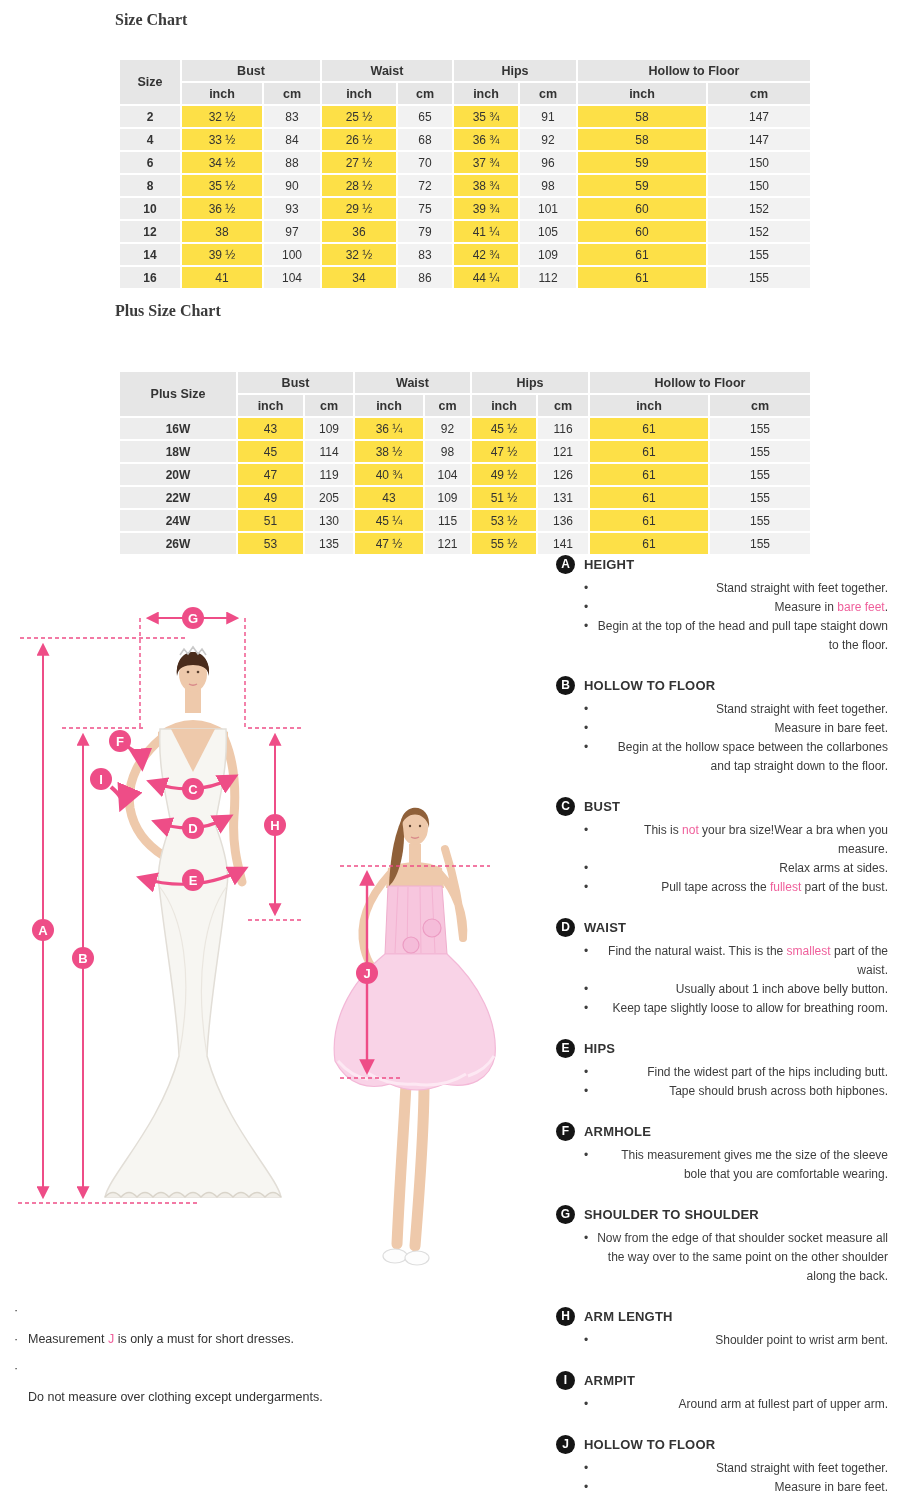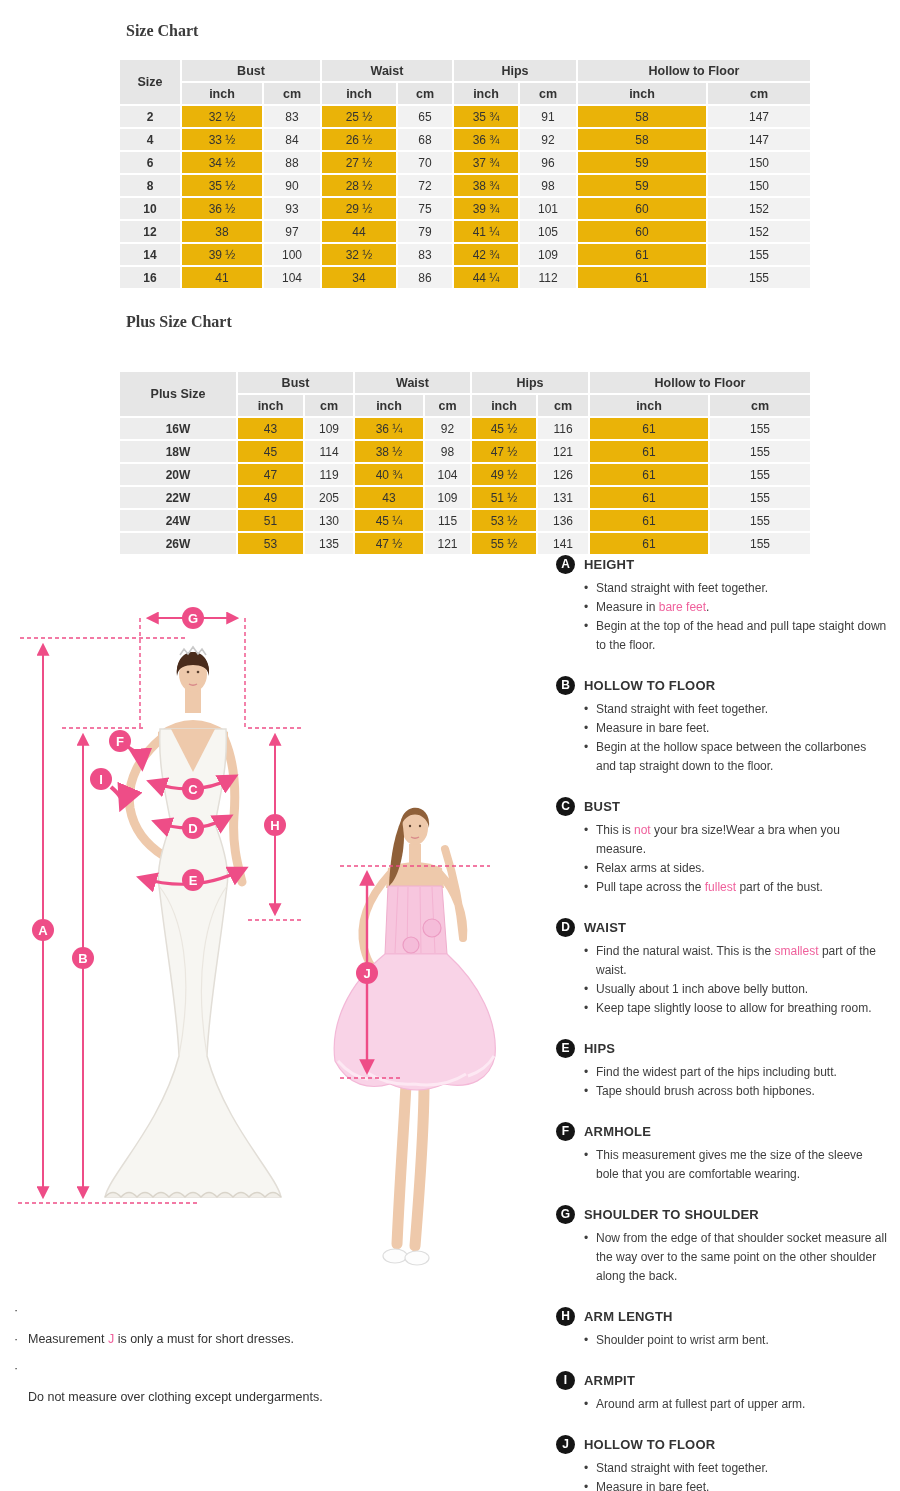"Size Chart" .section-title { margin: 11px -> 0 }
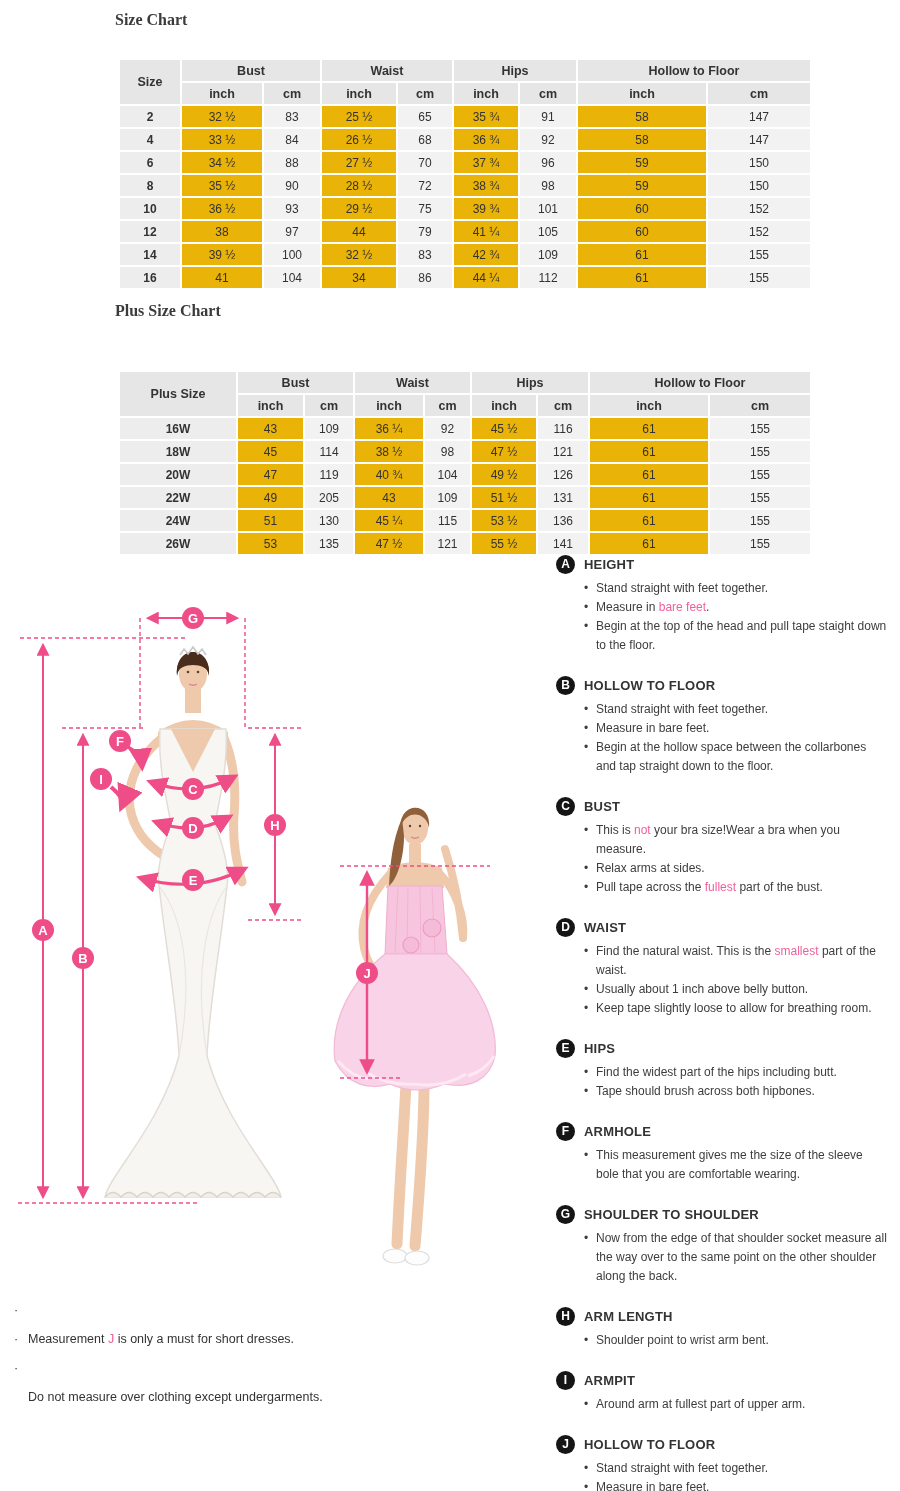"32 ½" td.inch { background: #eab308 -> #fde047 }
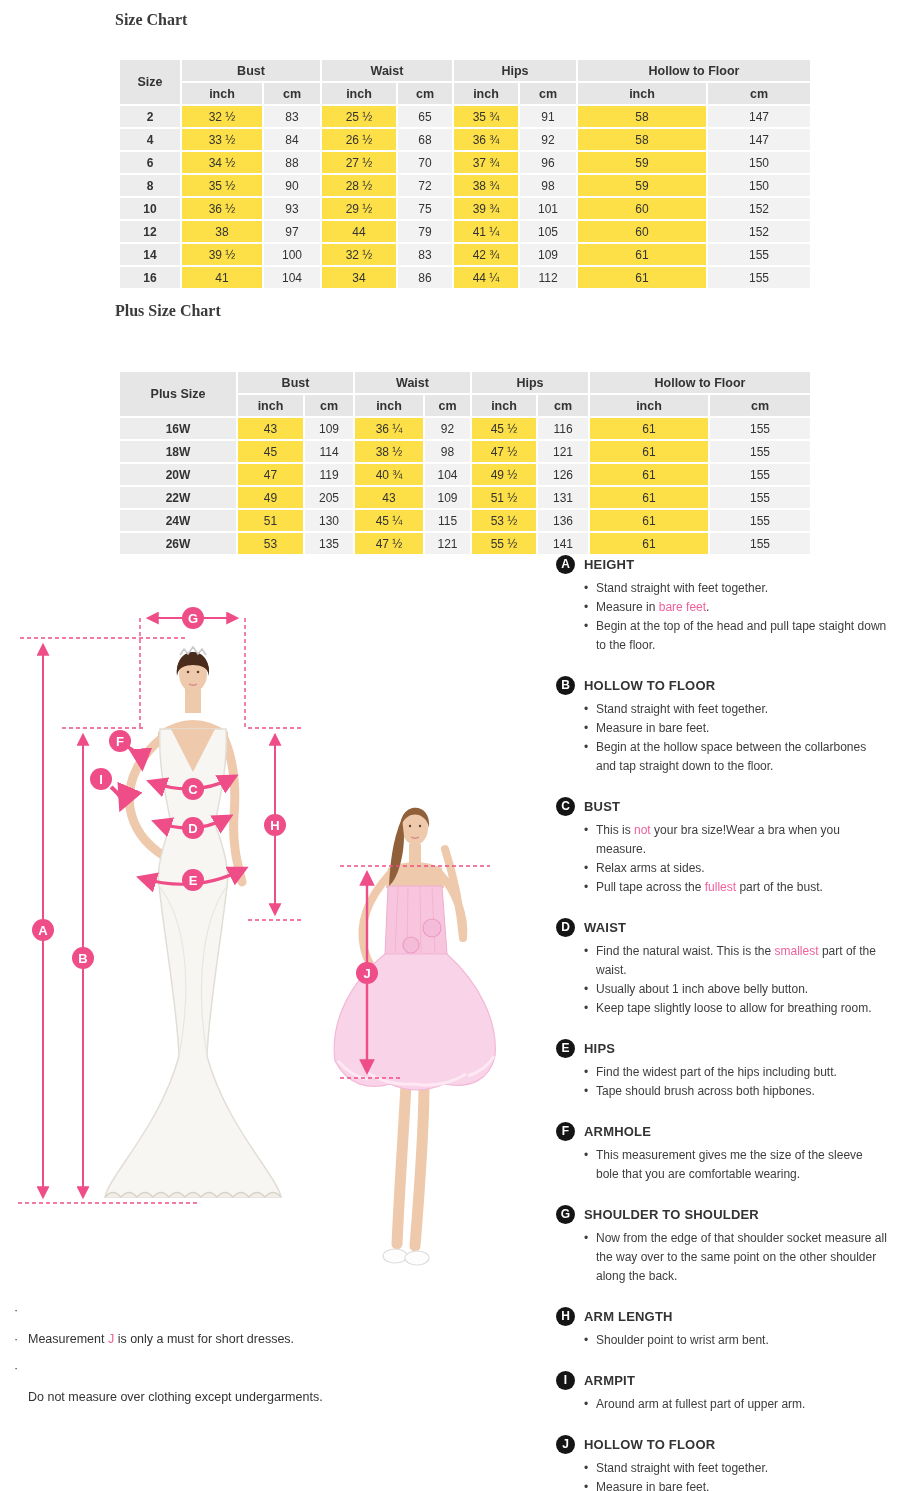"44" td.inch { text: 44 -> 36 }
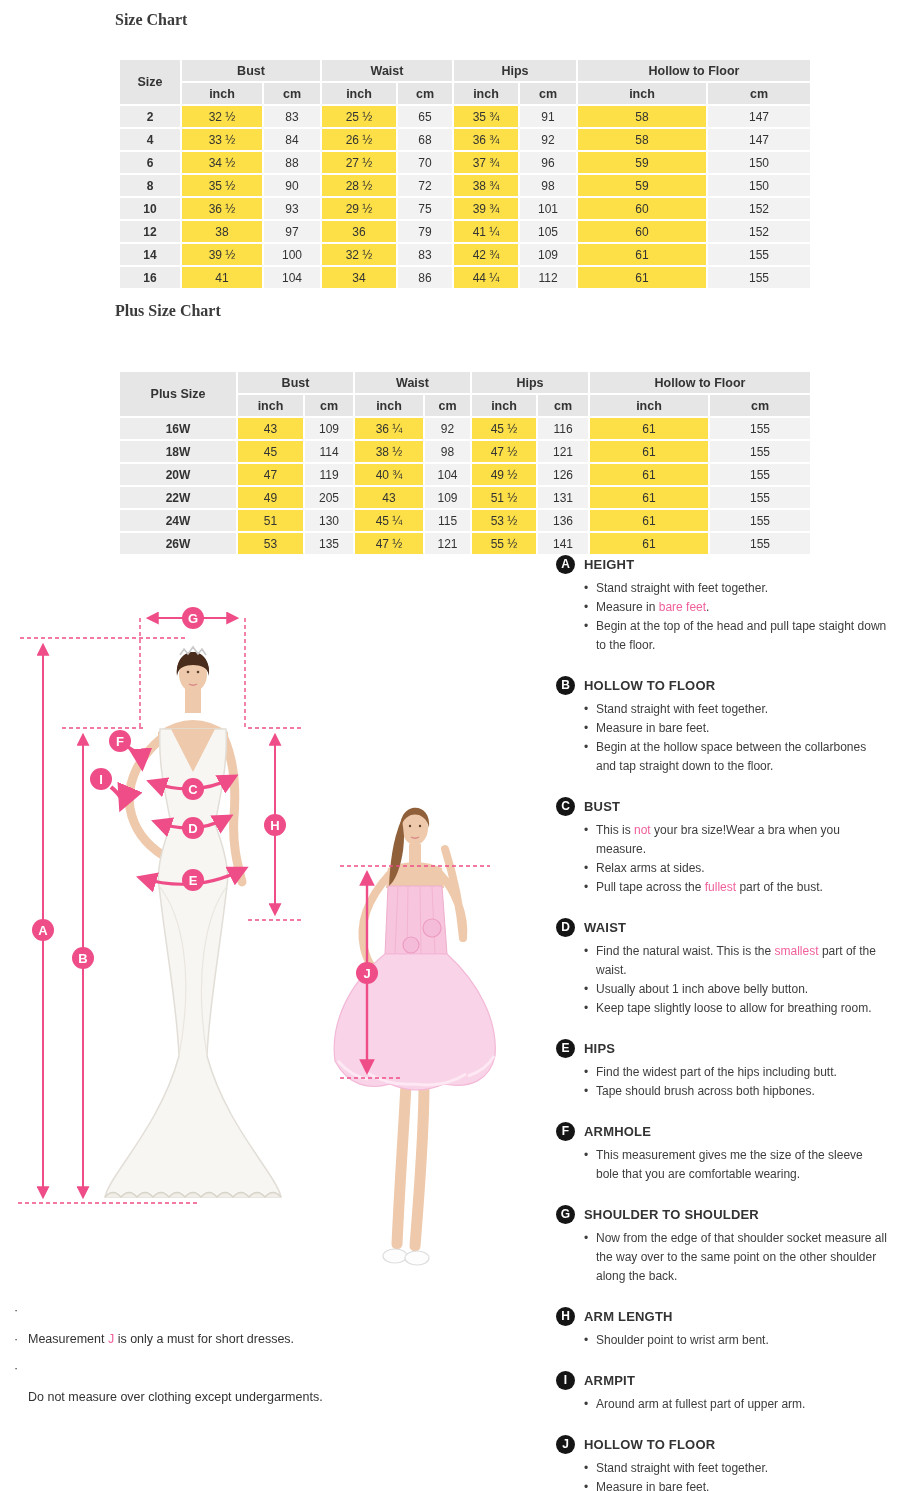"Stand straight with feet together." .b-line .txt { text-align: none -> right }
